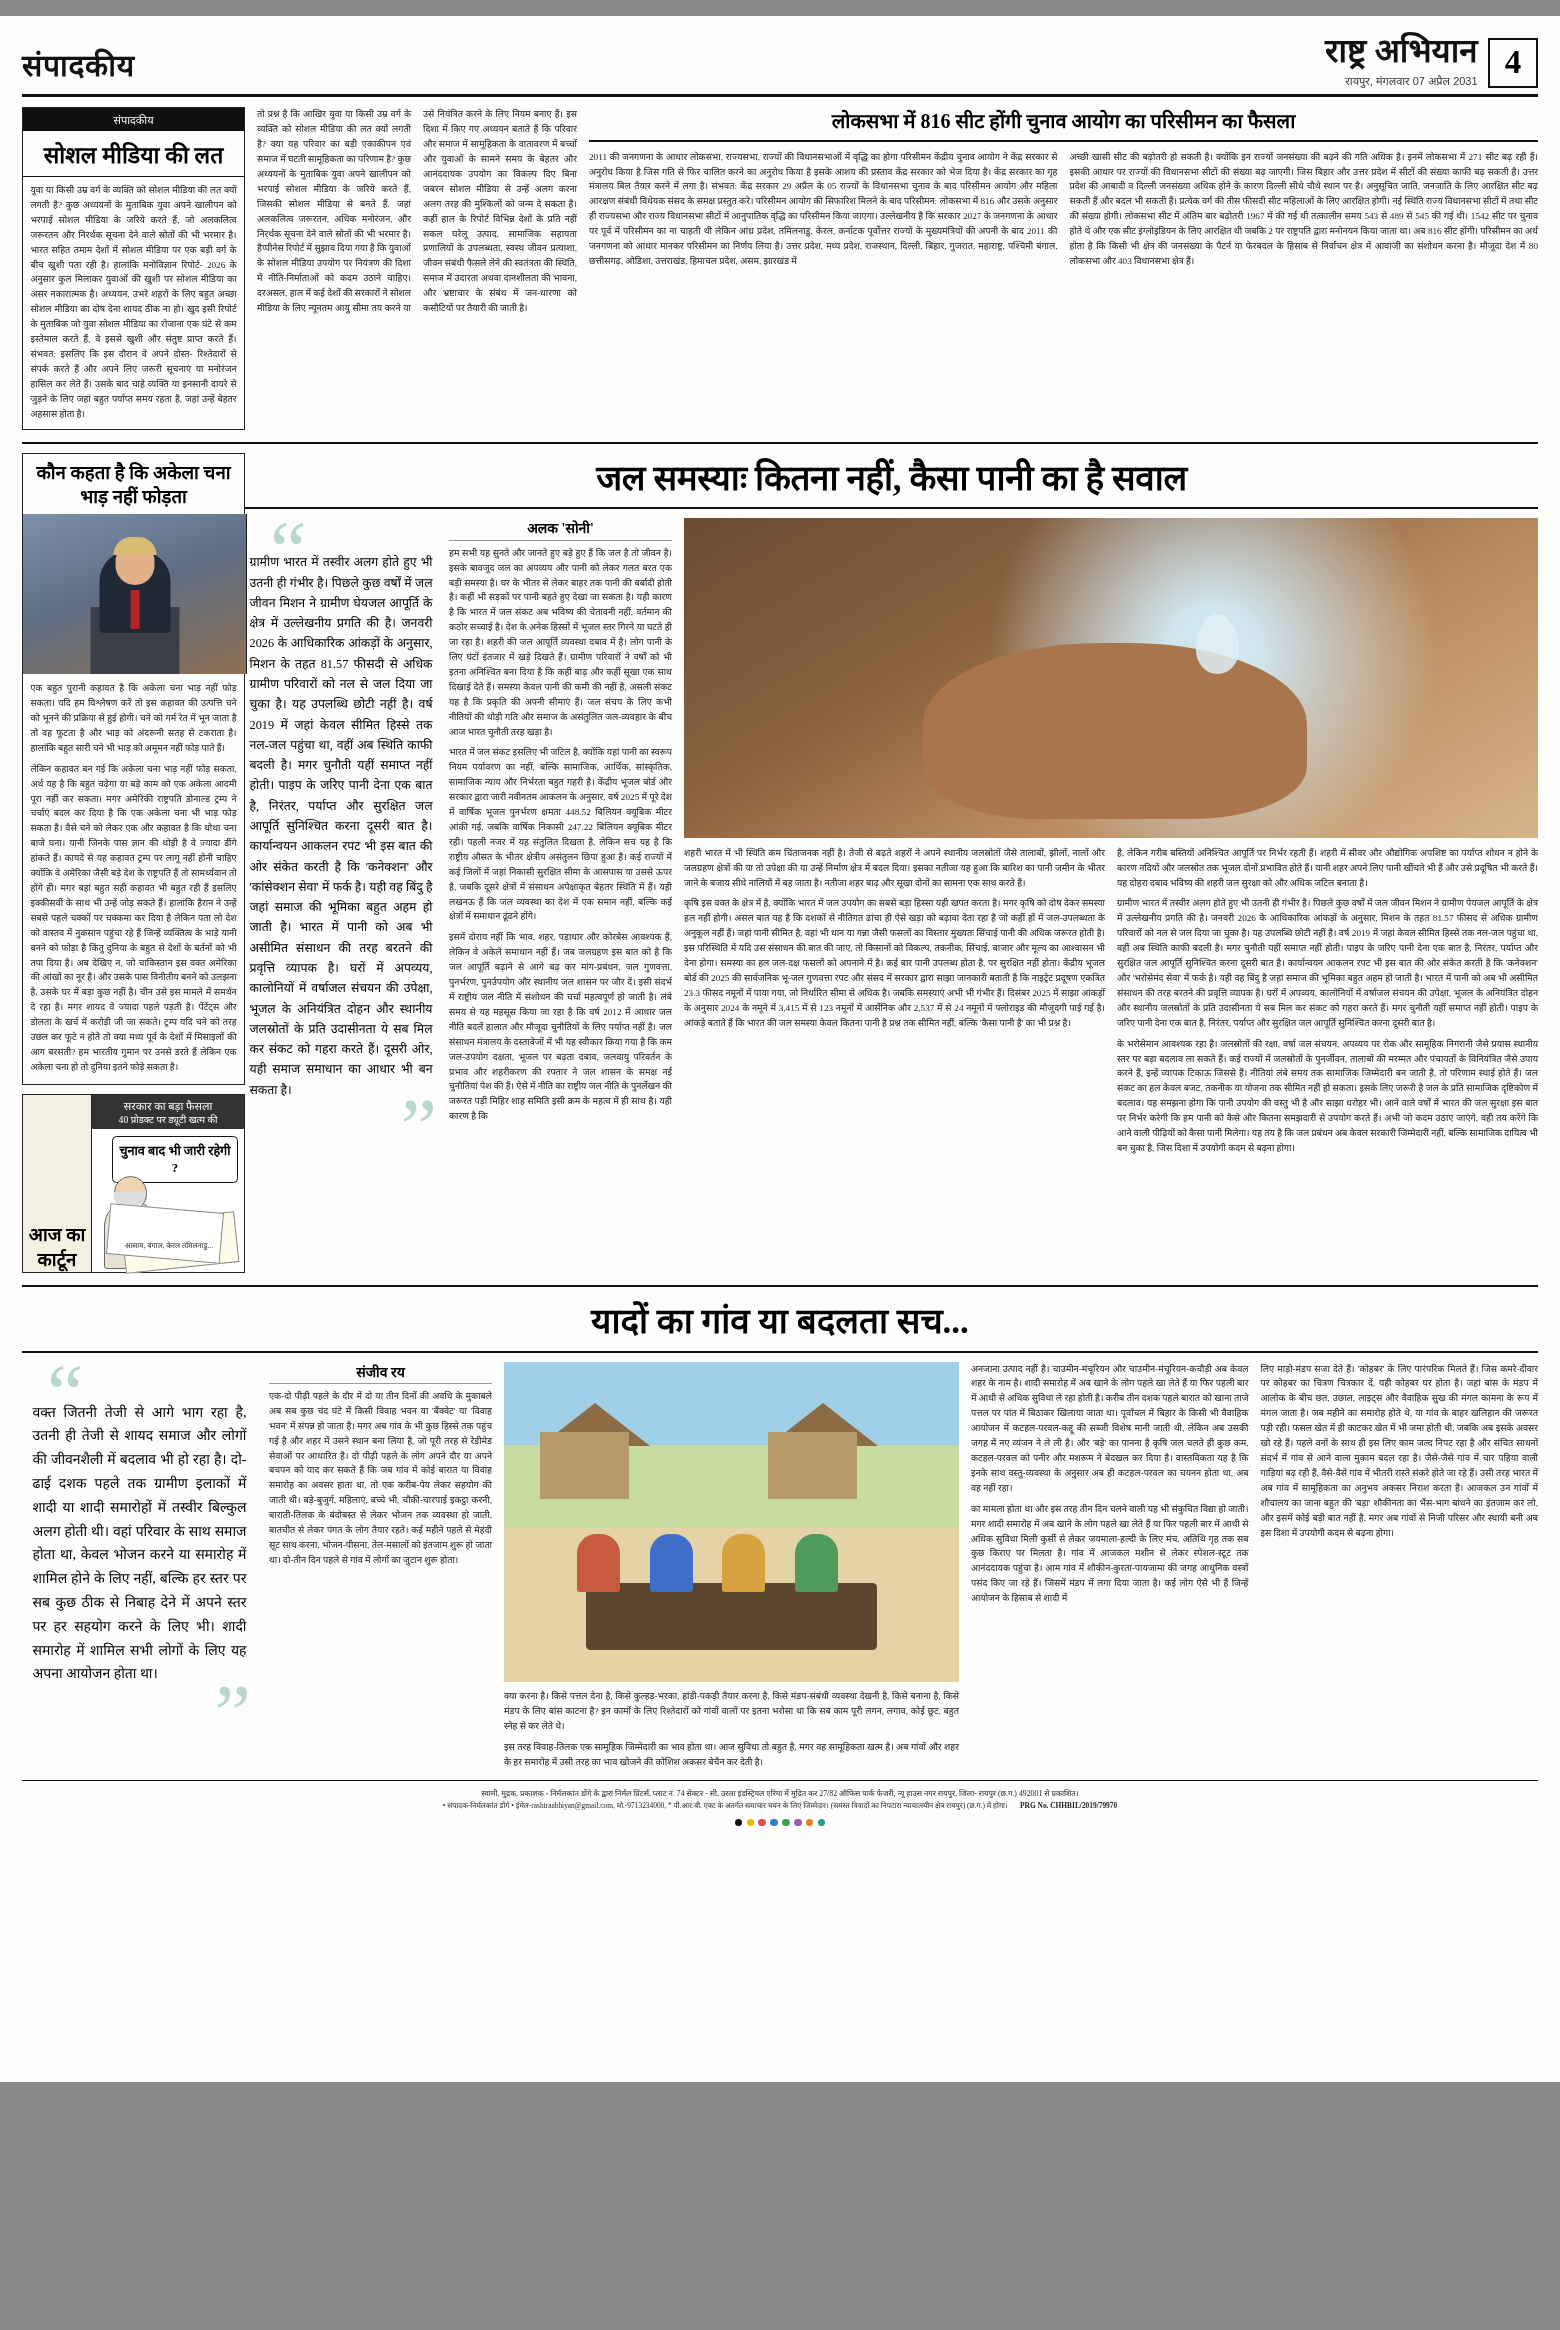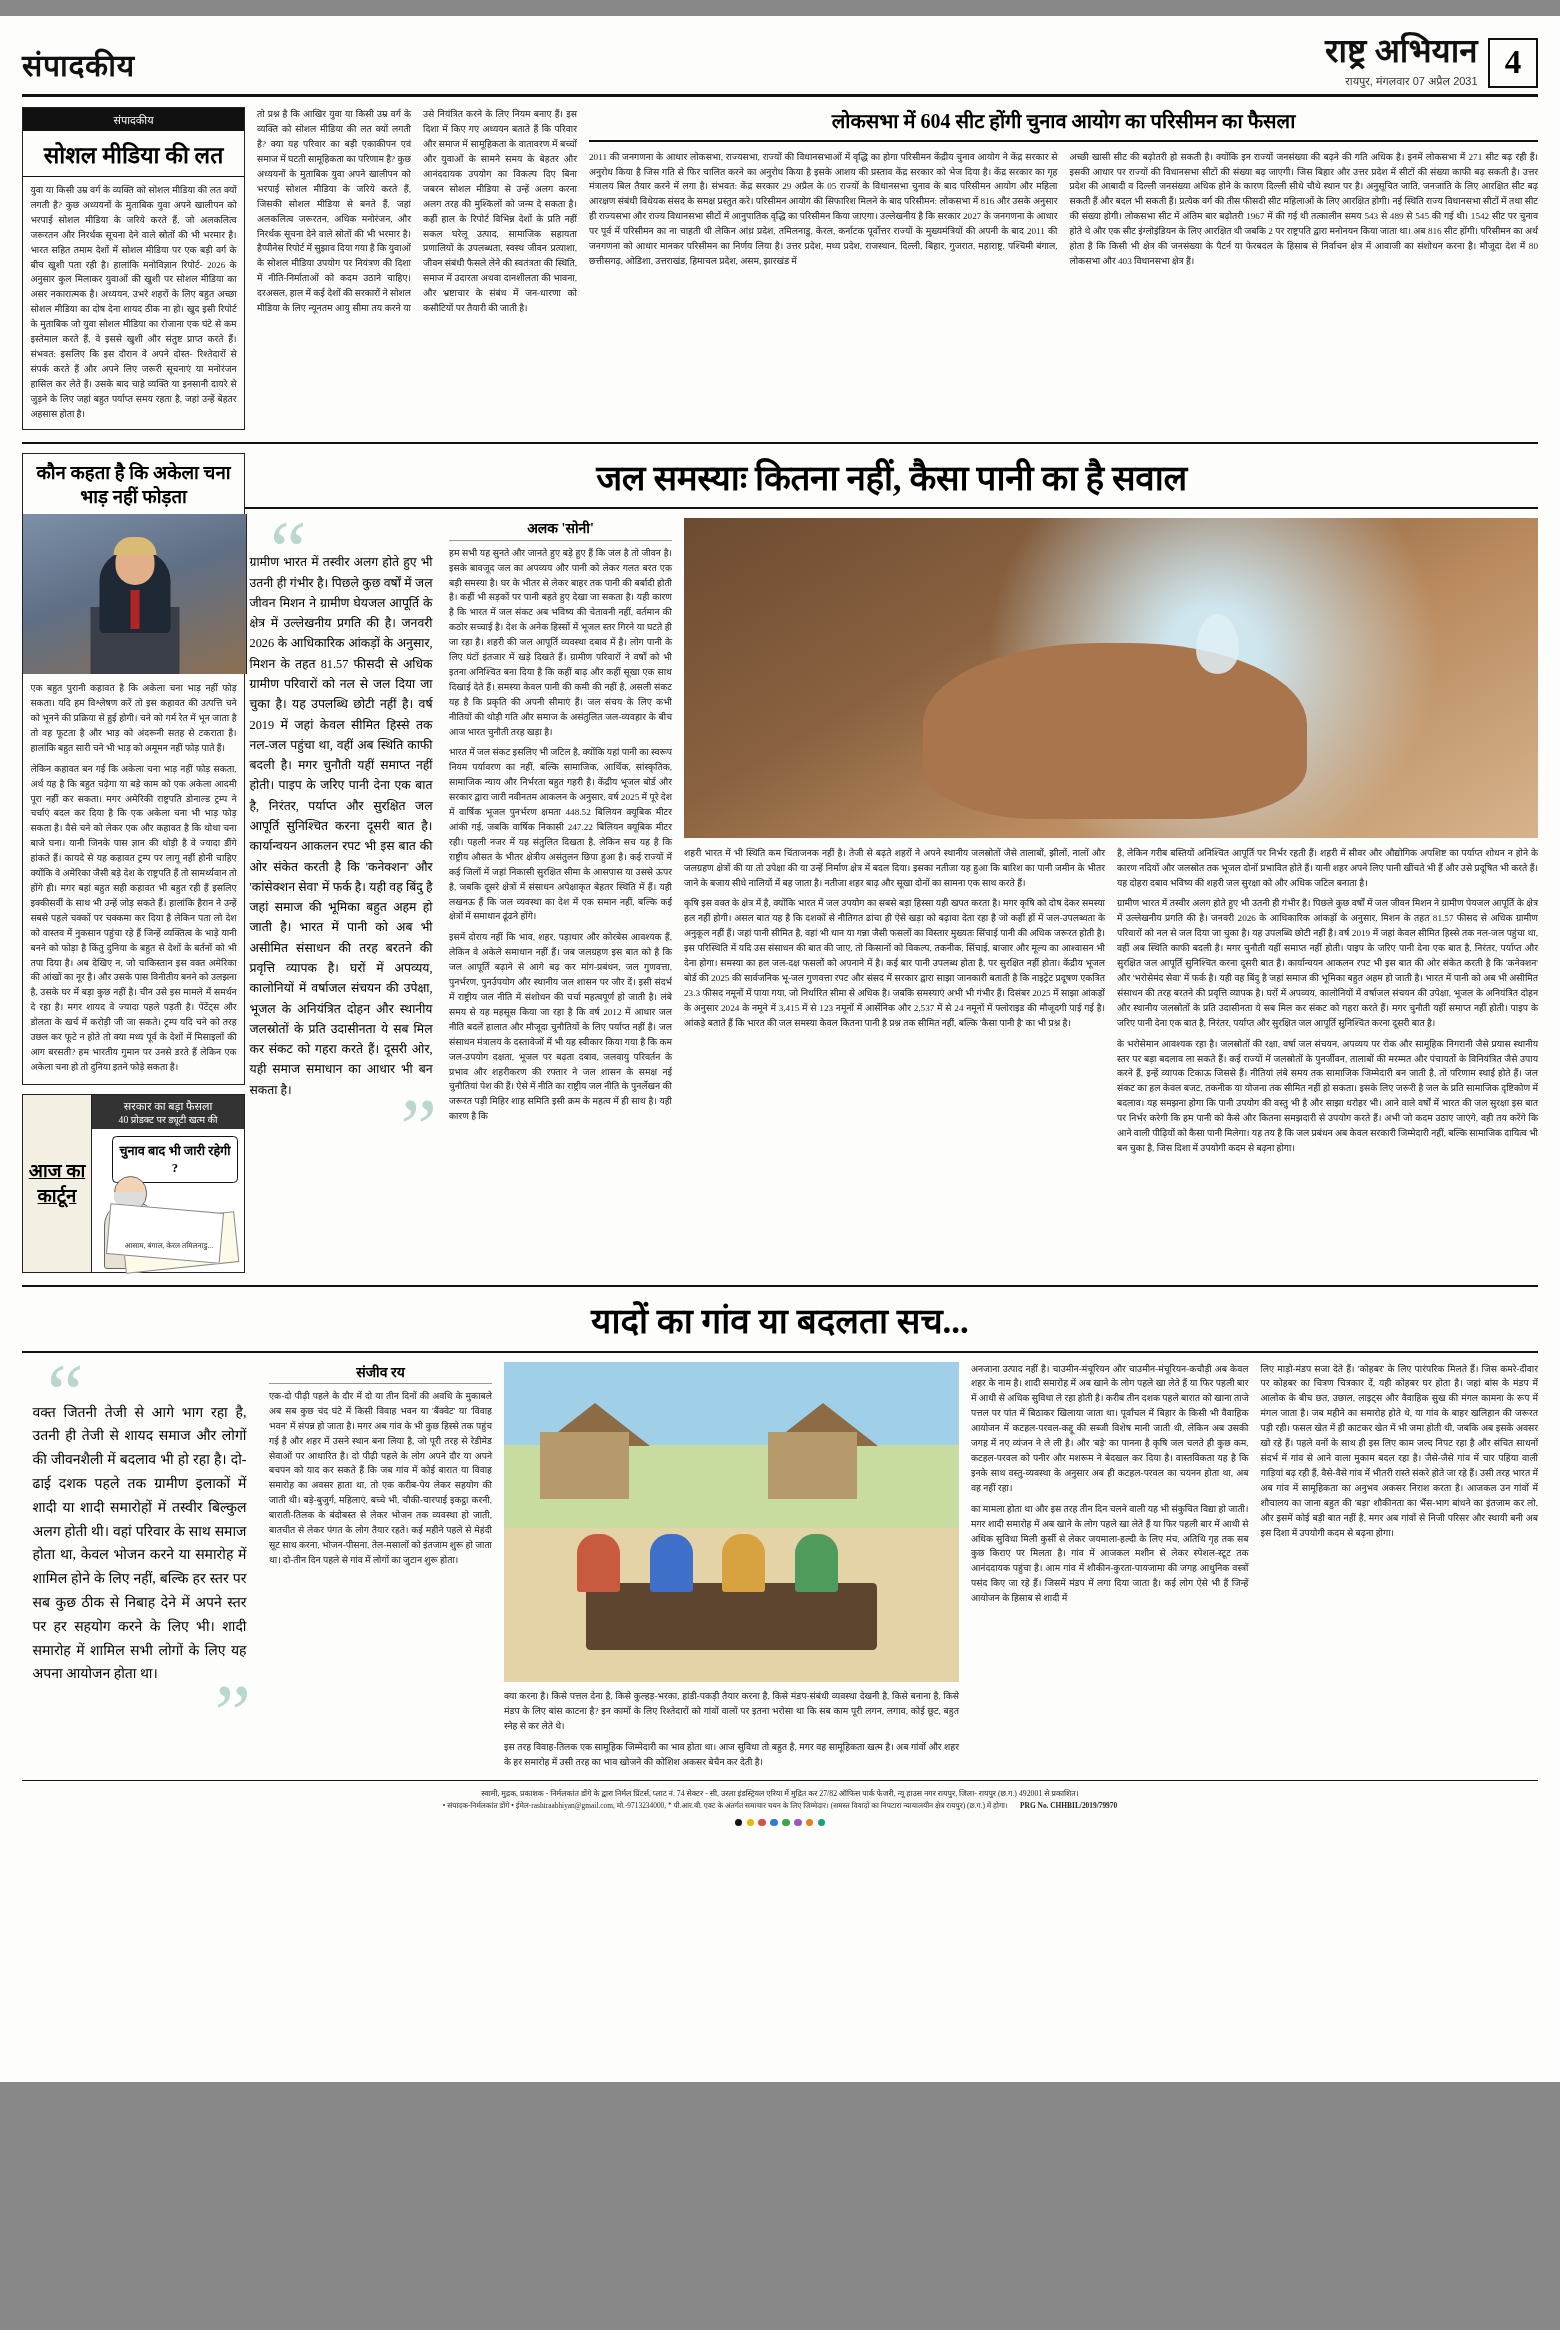"लोकसभा में 604 सीट होंगी" div.big-head-1 { text: 604 -> 816 }
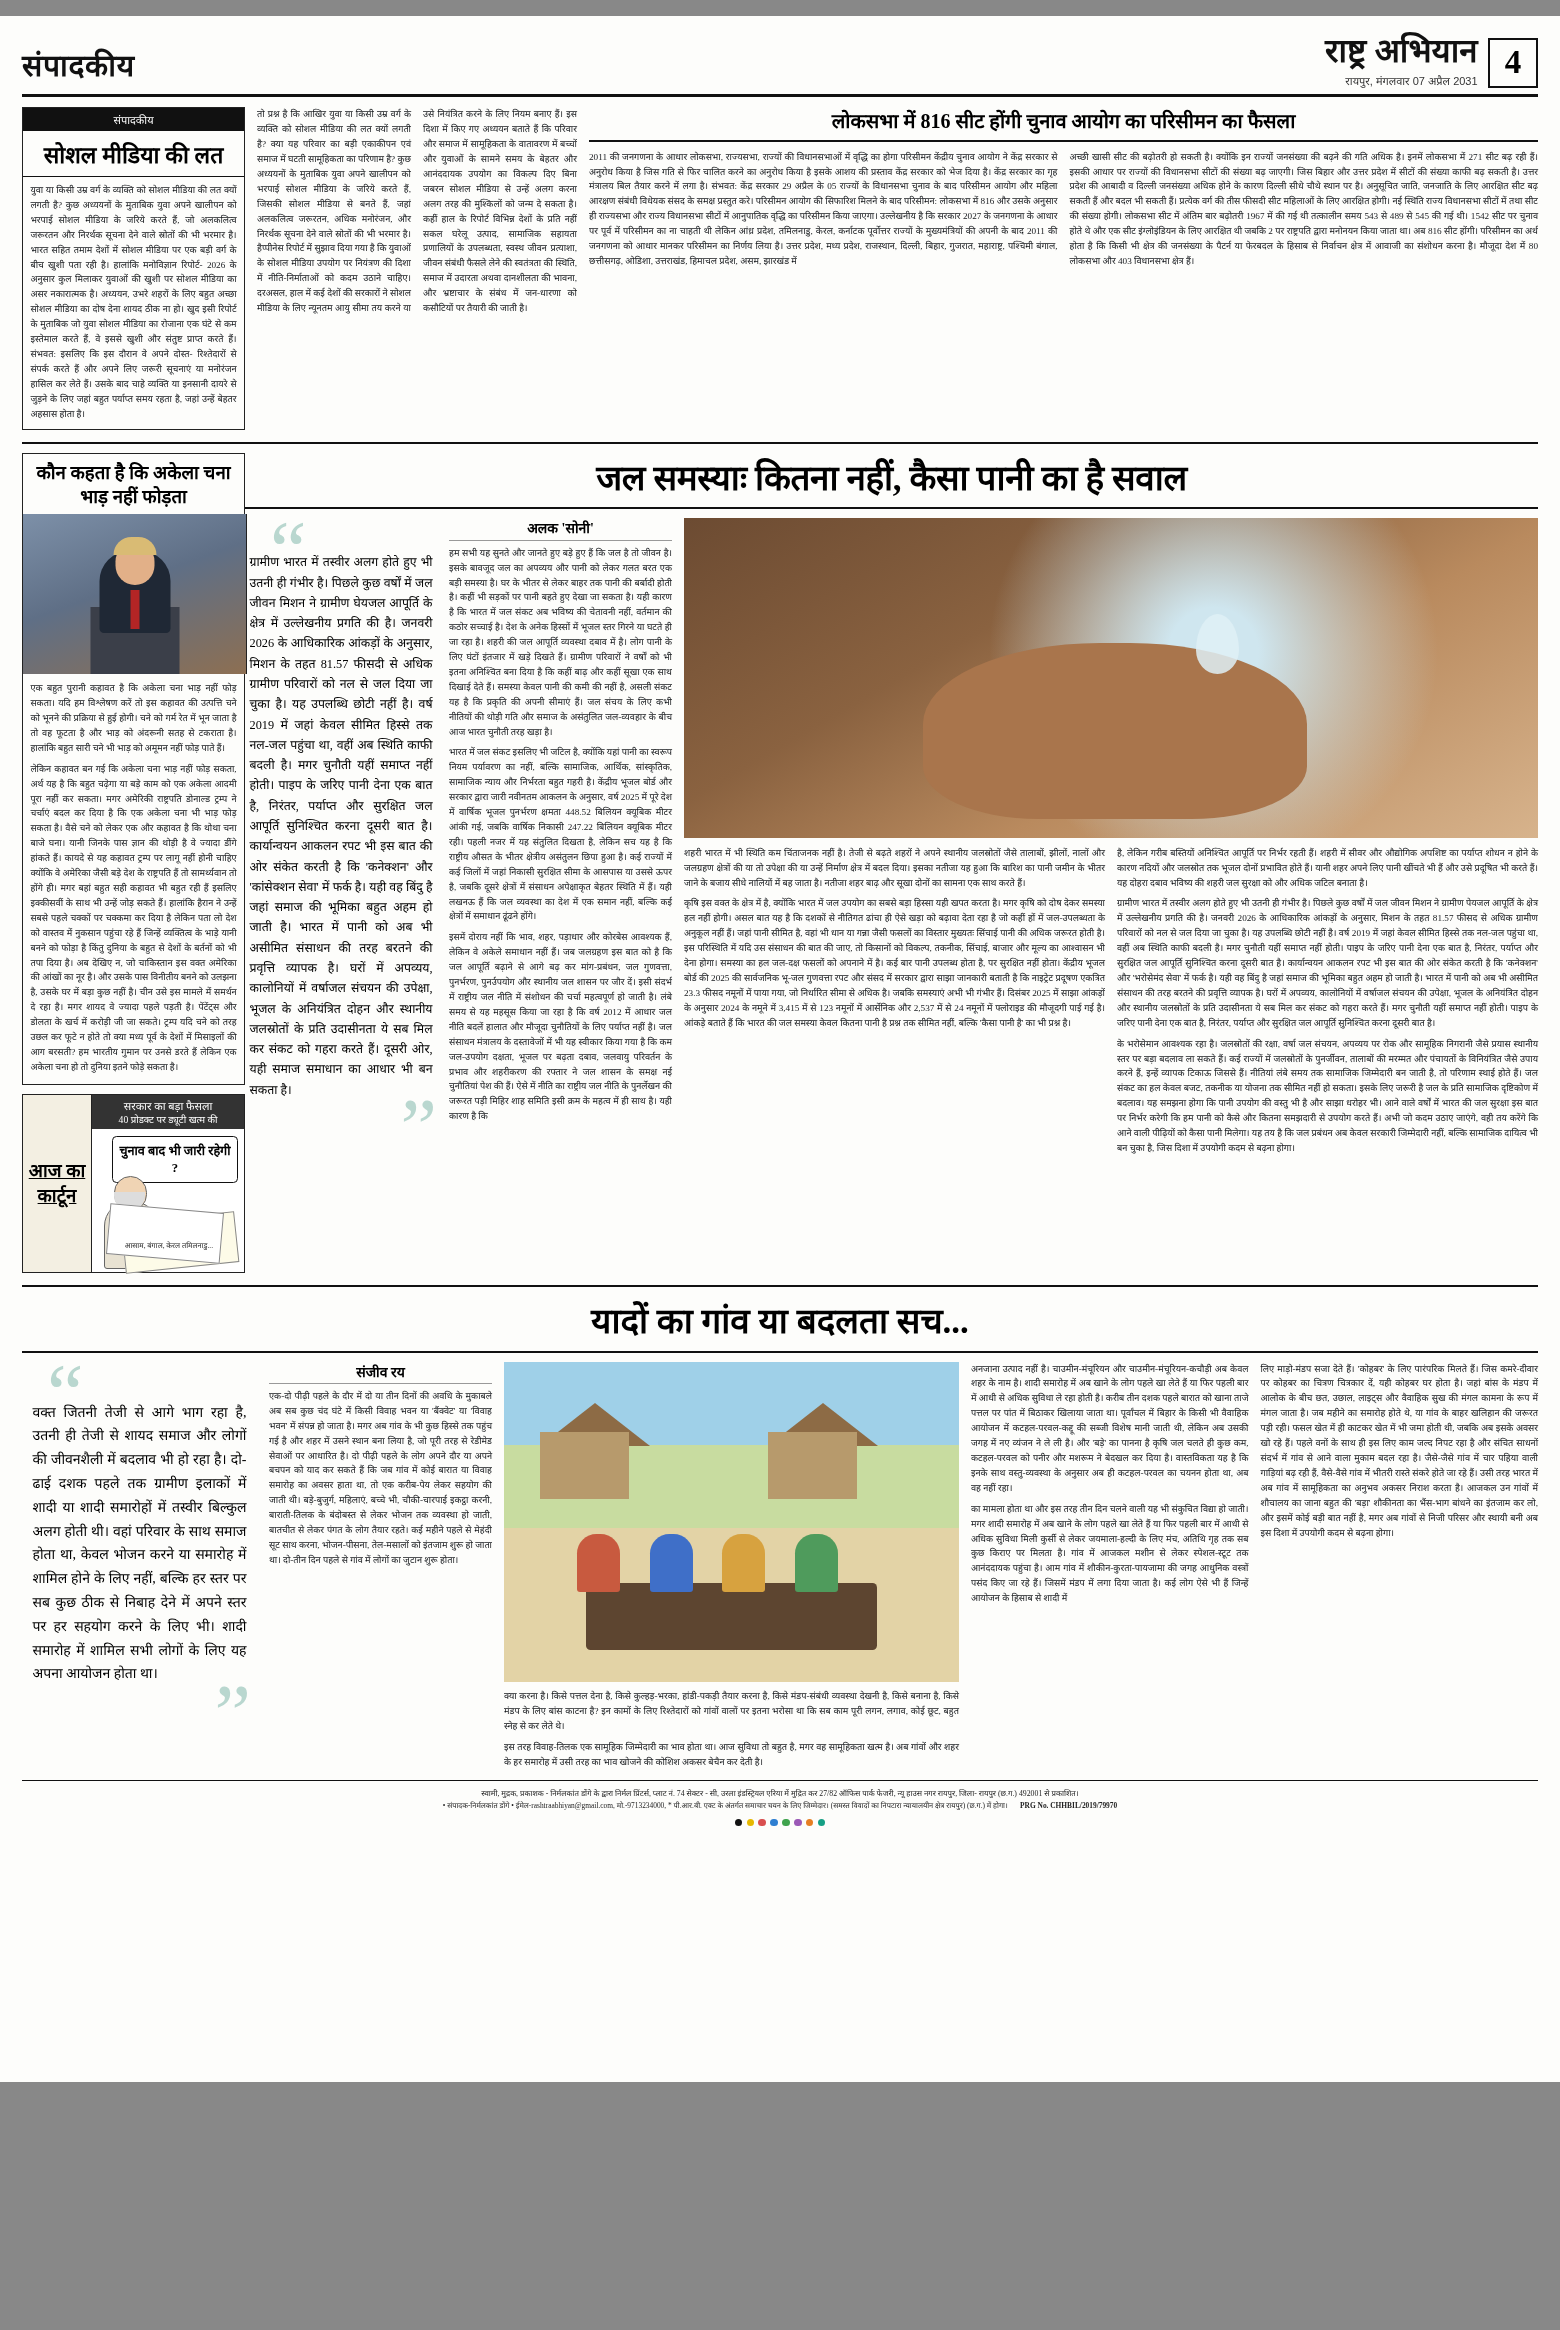"आज का कार्टून" .cartoon-left { align-items: center -> flex-end; text-decoration: underline -> none }
